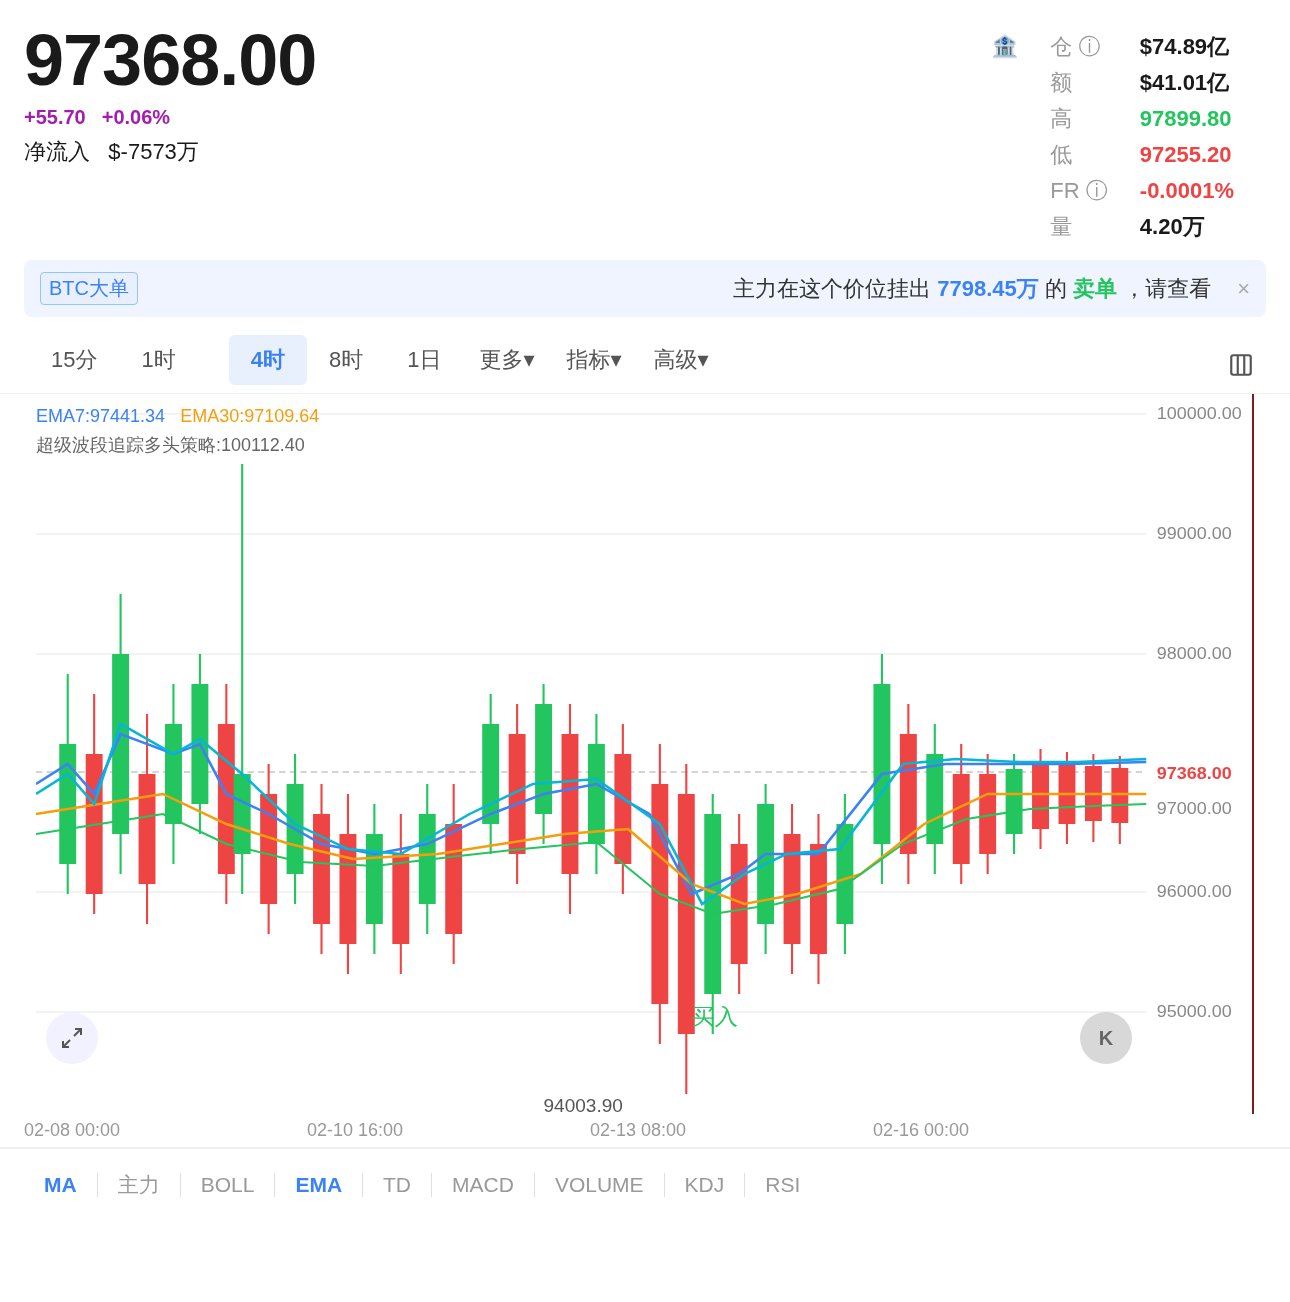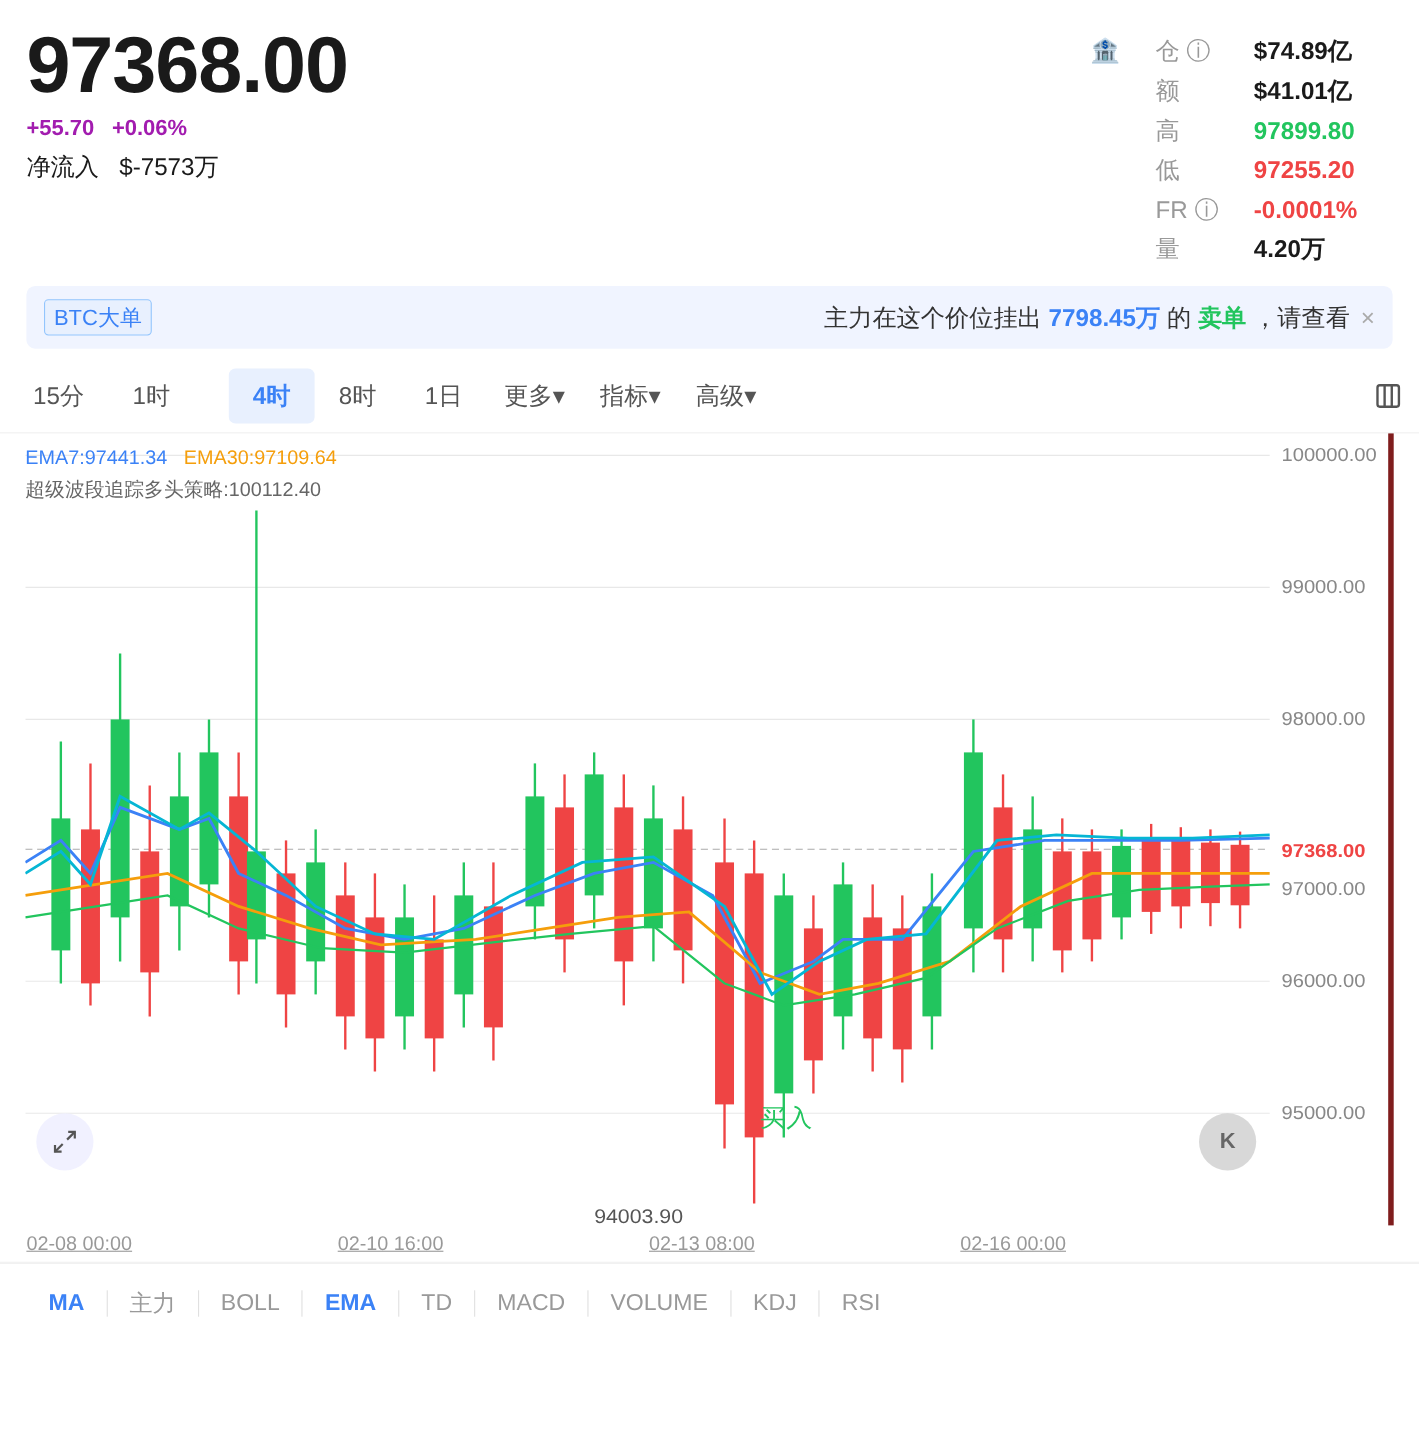"BTC大单" .alert-banner { gap: 10px -> 26px }
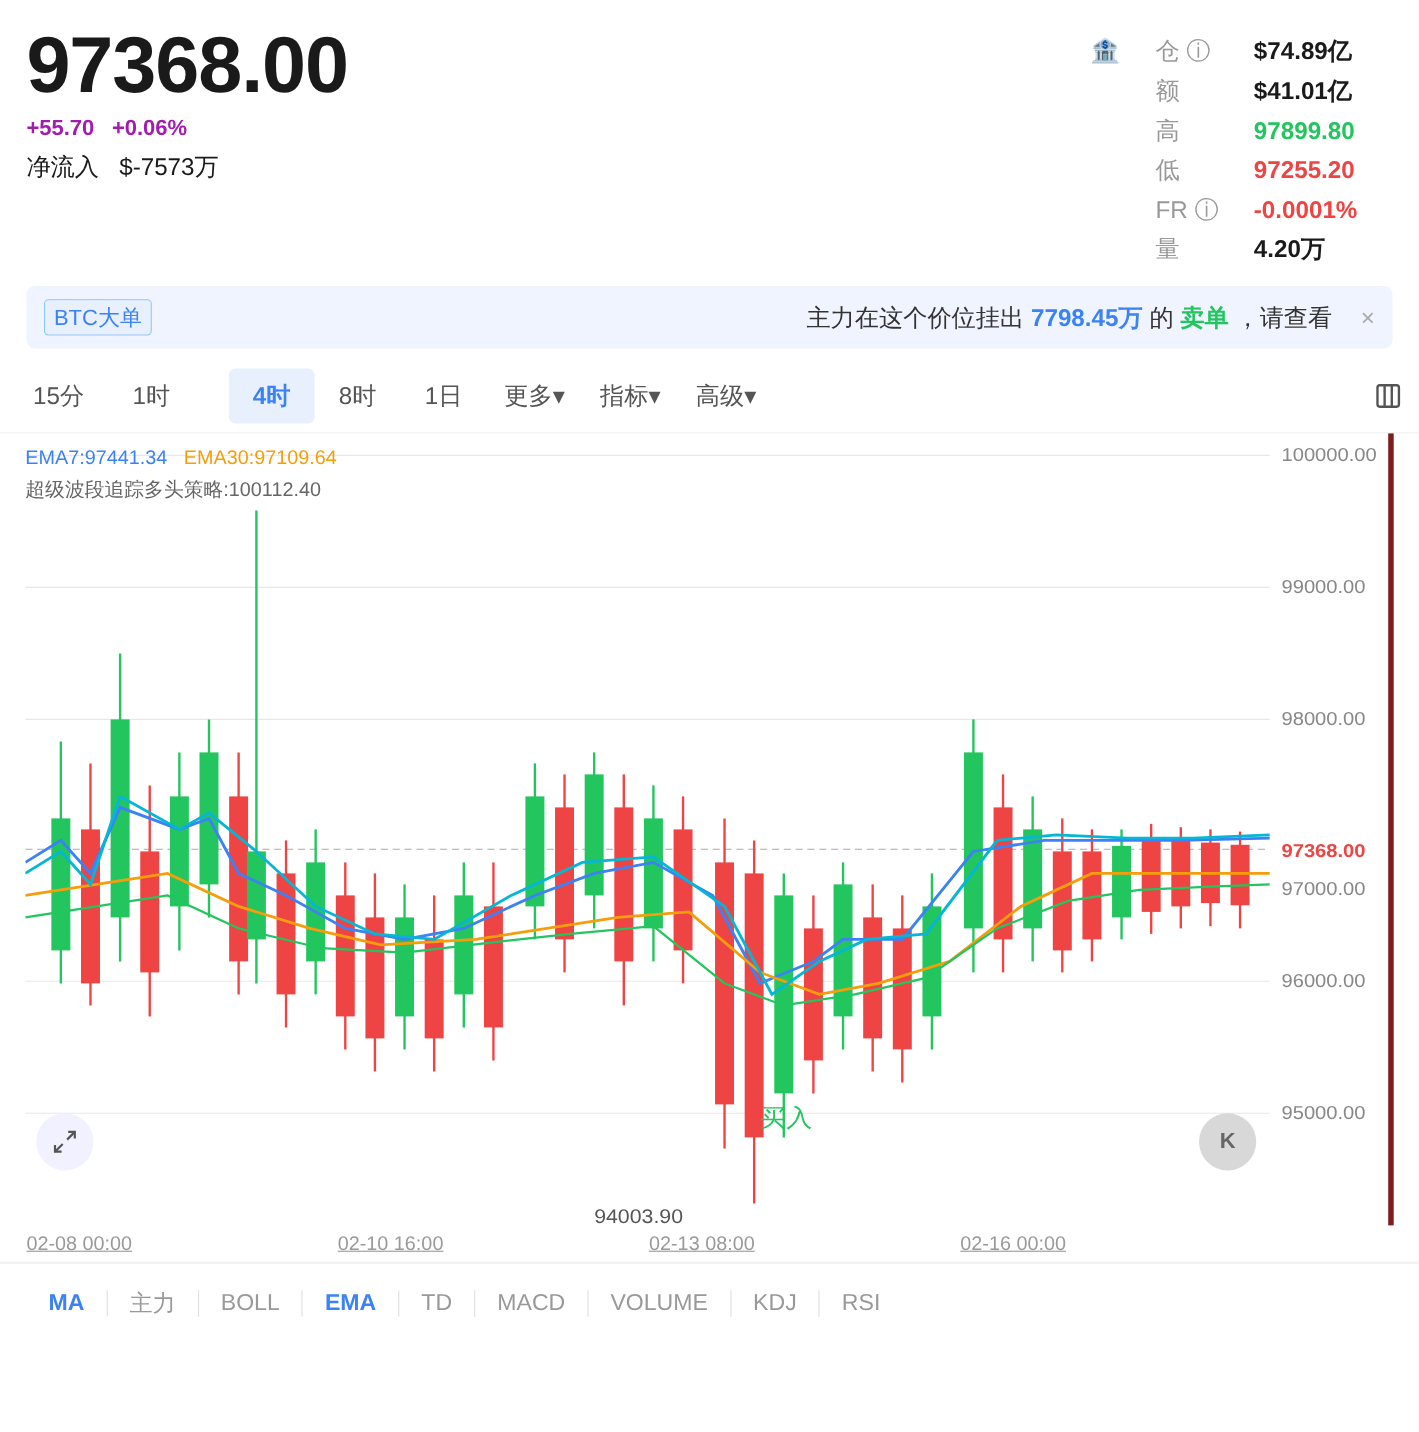"15分" .timeframe-bar { align-items: center -> flex-end; padding: 8px 8px -> 8px 29px }
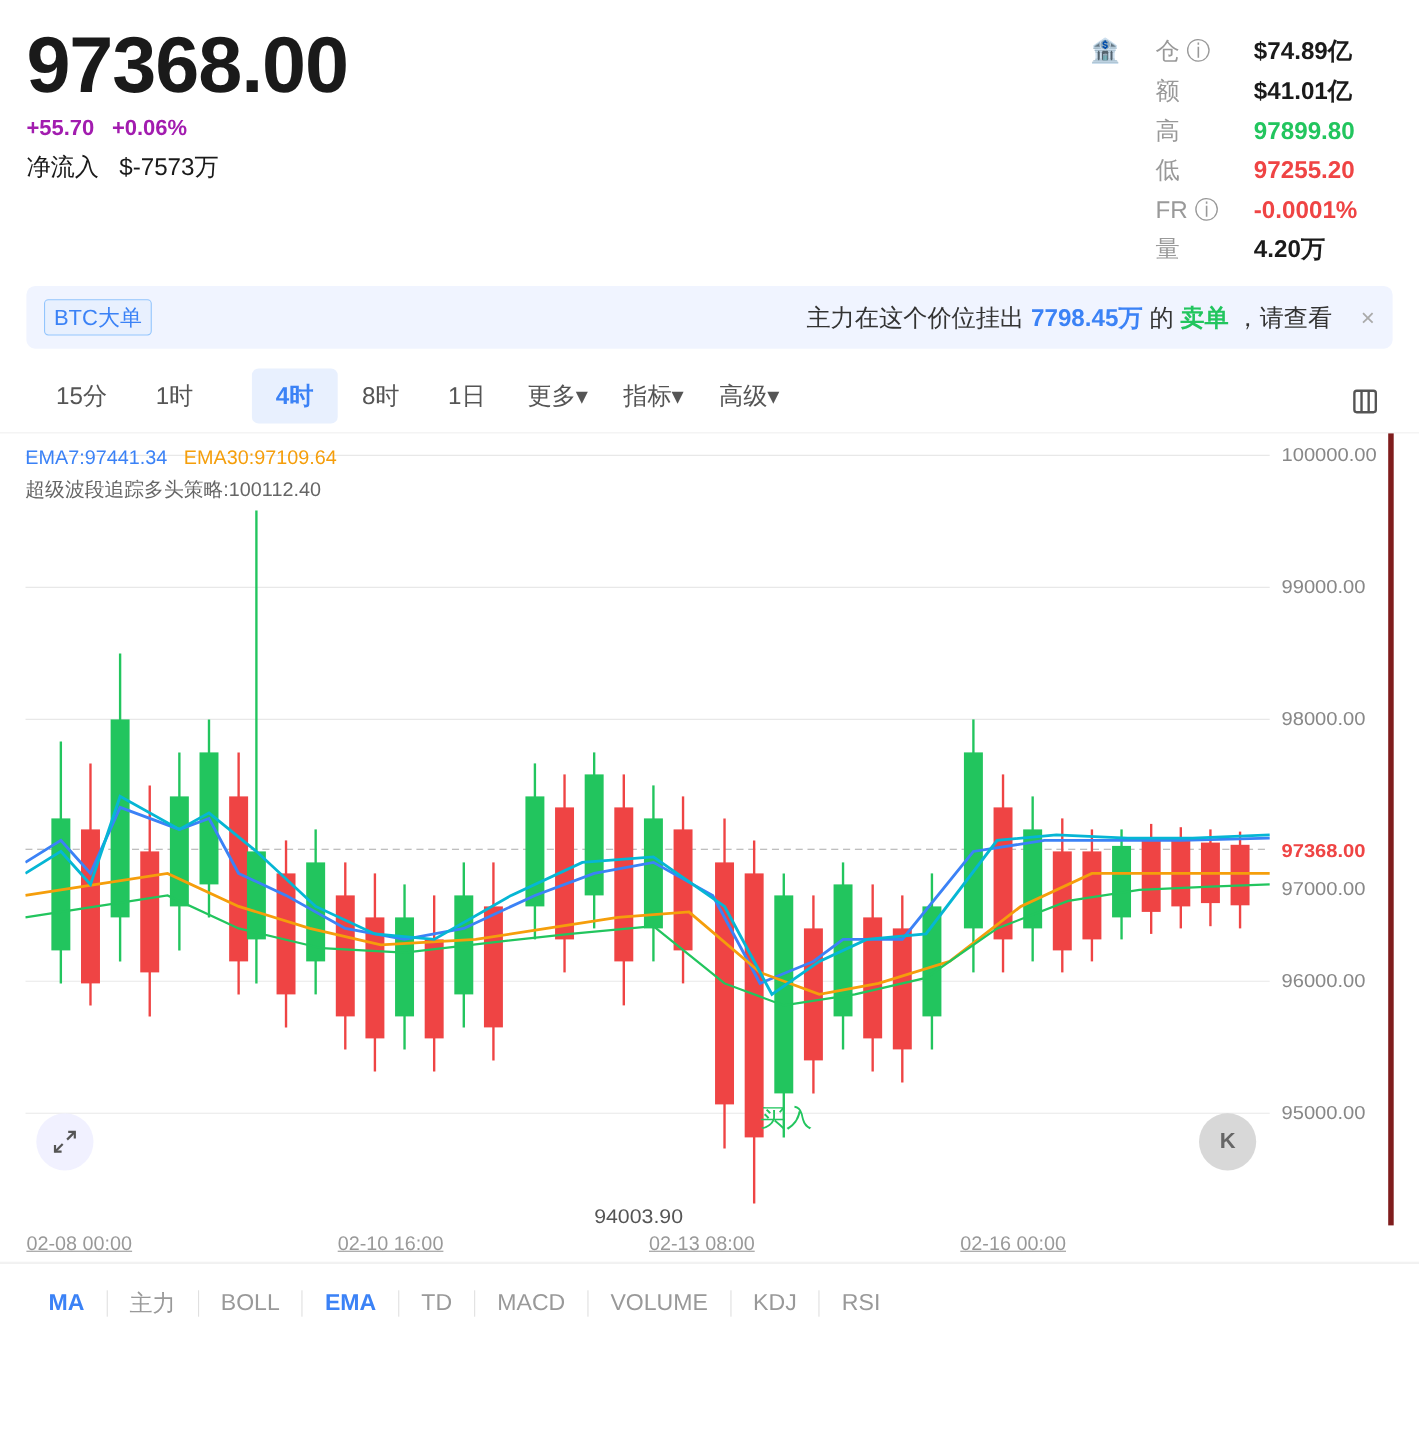"EMA7:97441.34 EMA30:97109.64" .chart-area { border-right: 5px solid #7f1d1d -> 2px solid #7f1d1d; margin: 0 23px -> 0 36px }
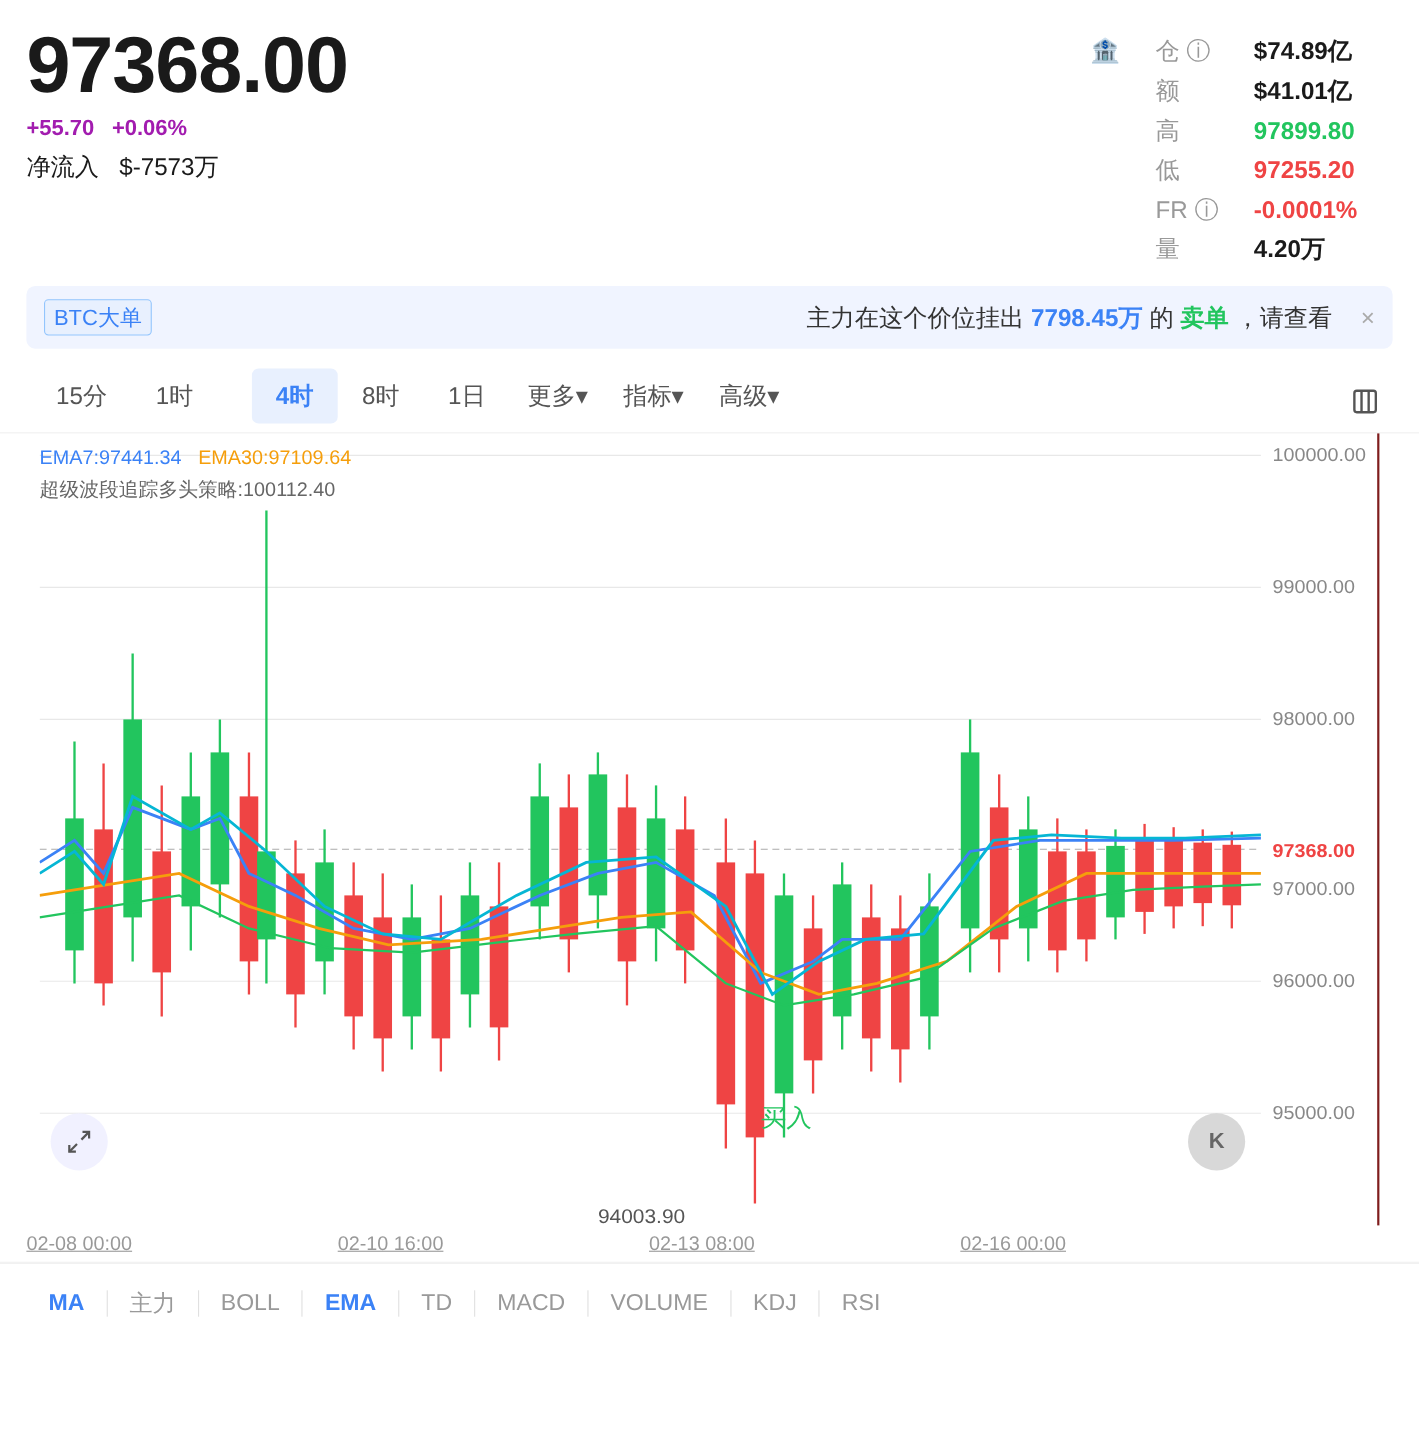"02-08 00:00" .time-axis { text-decoration: underline -> none }
